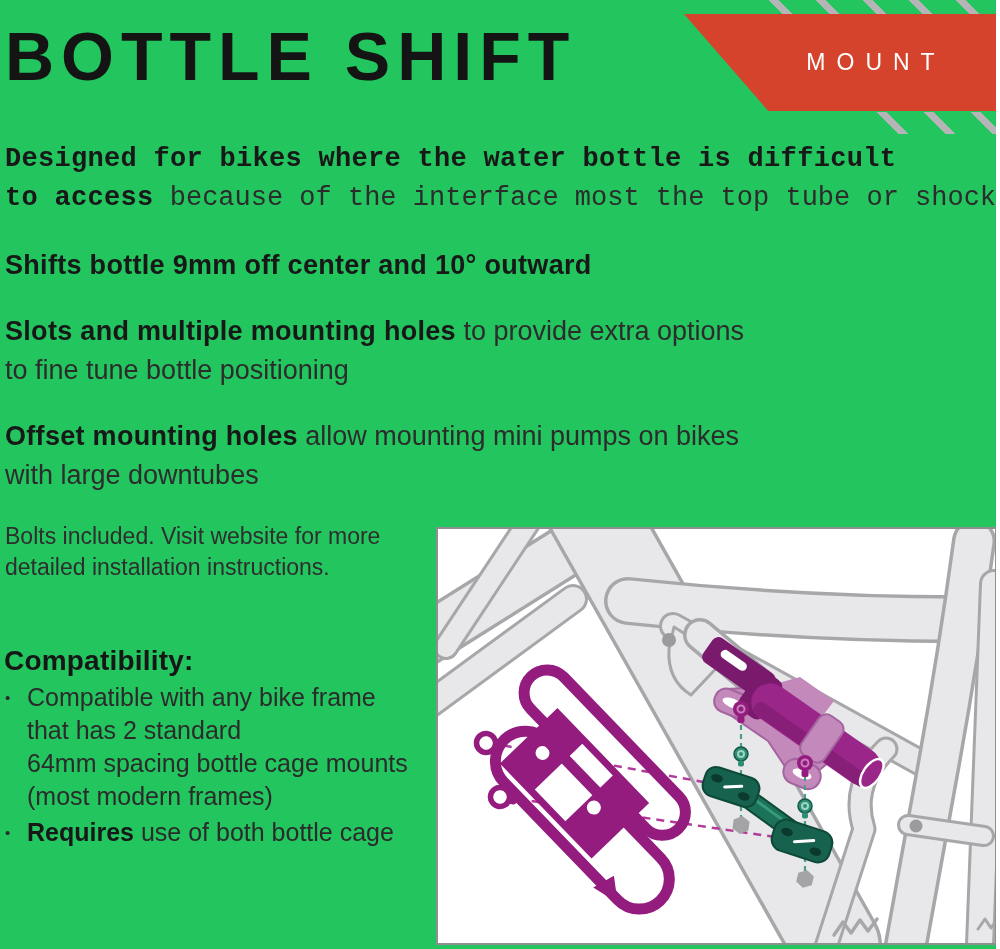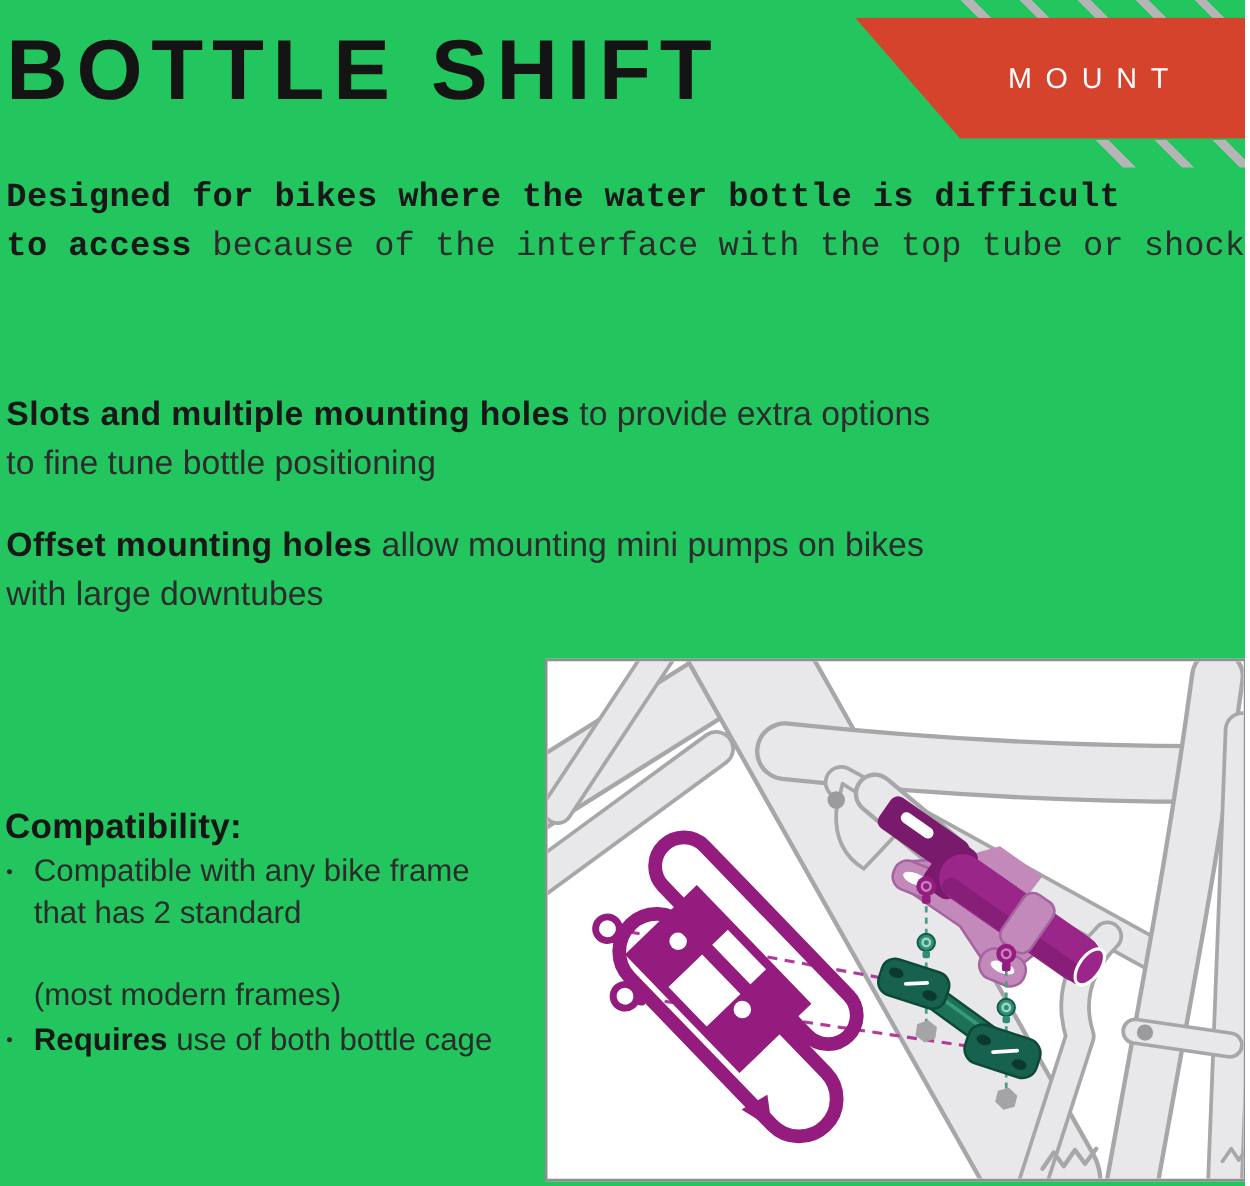"because of the interface with" span.r { text: with -> most }
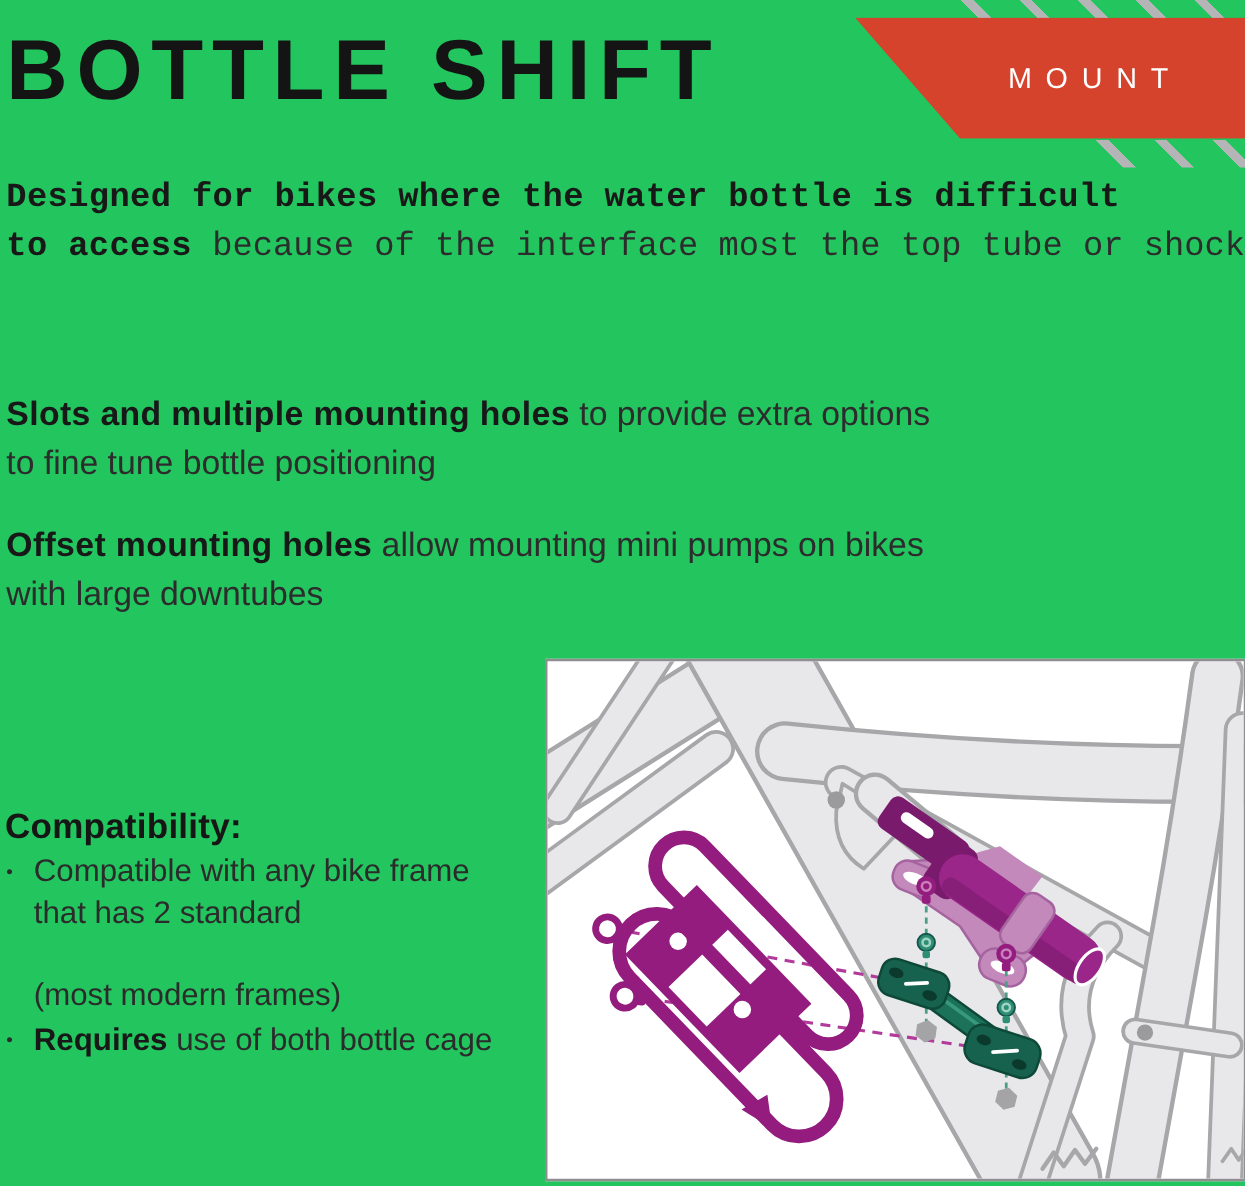"Shifts bottle 9mm off center" p.feature { html: none -> <p> <span>Shifts bottle 9mm off center and 10° outward</span> </p> }
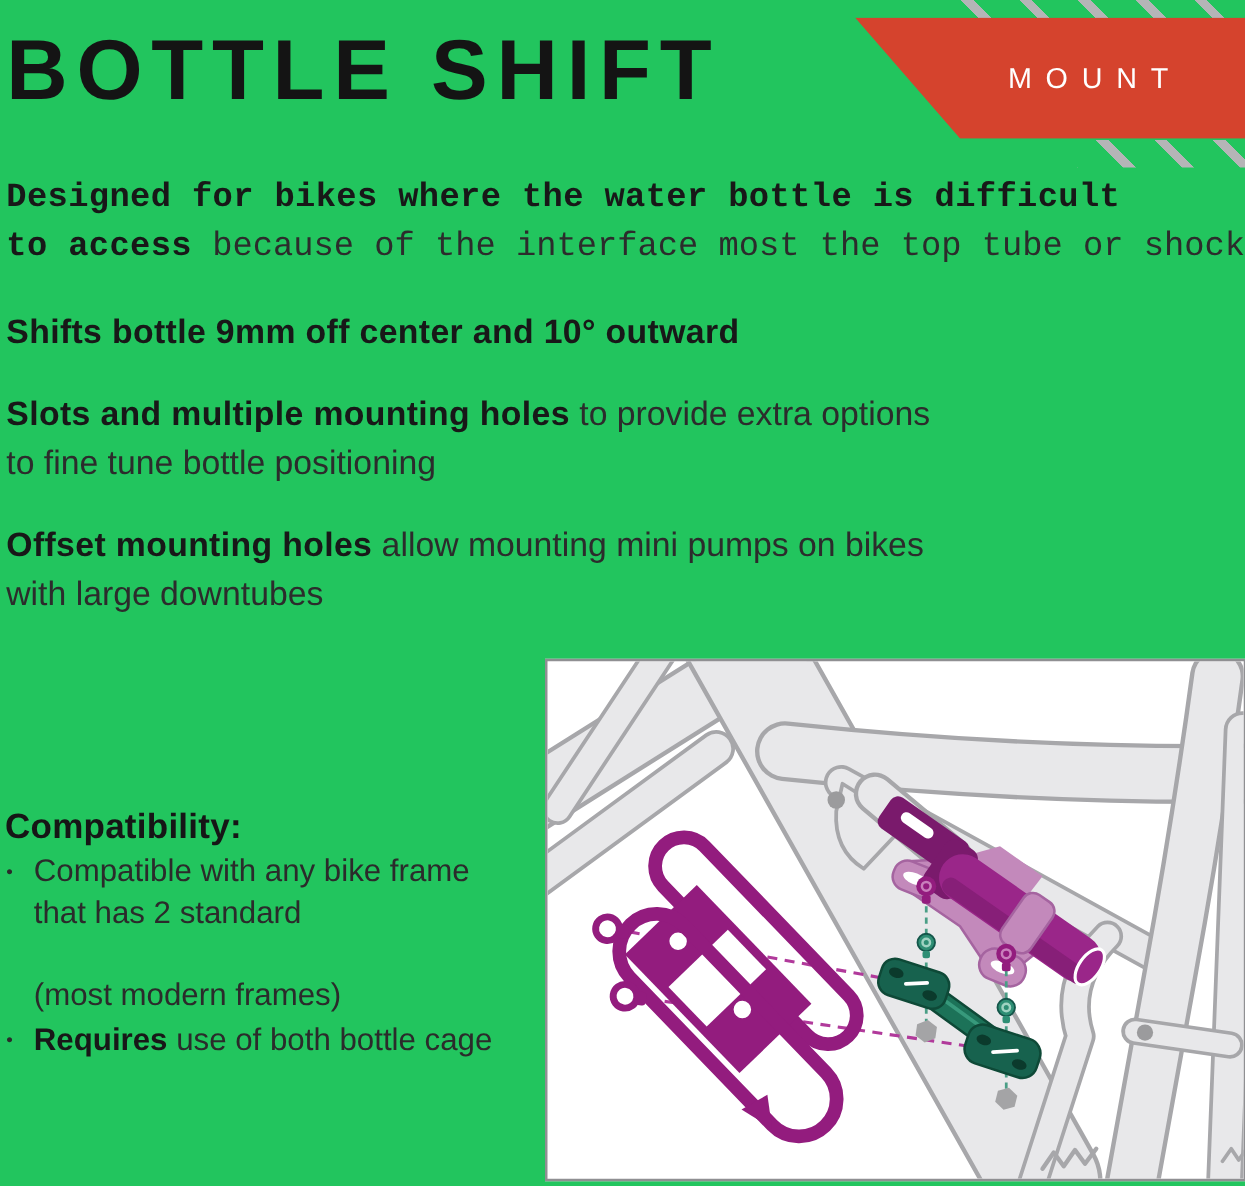"Bolts included. Visit website for" p.note { html: none -> <p> <span>Bolts included. Visit website for more</span><br> <span>detailed installation instructions.</span> </p> }
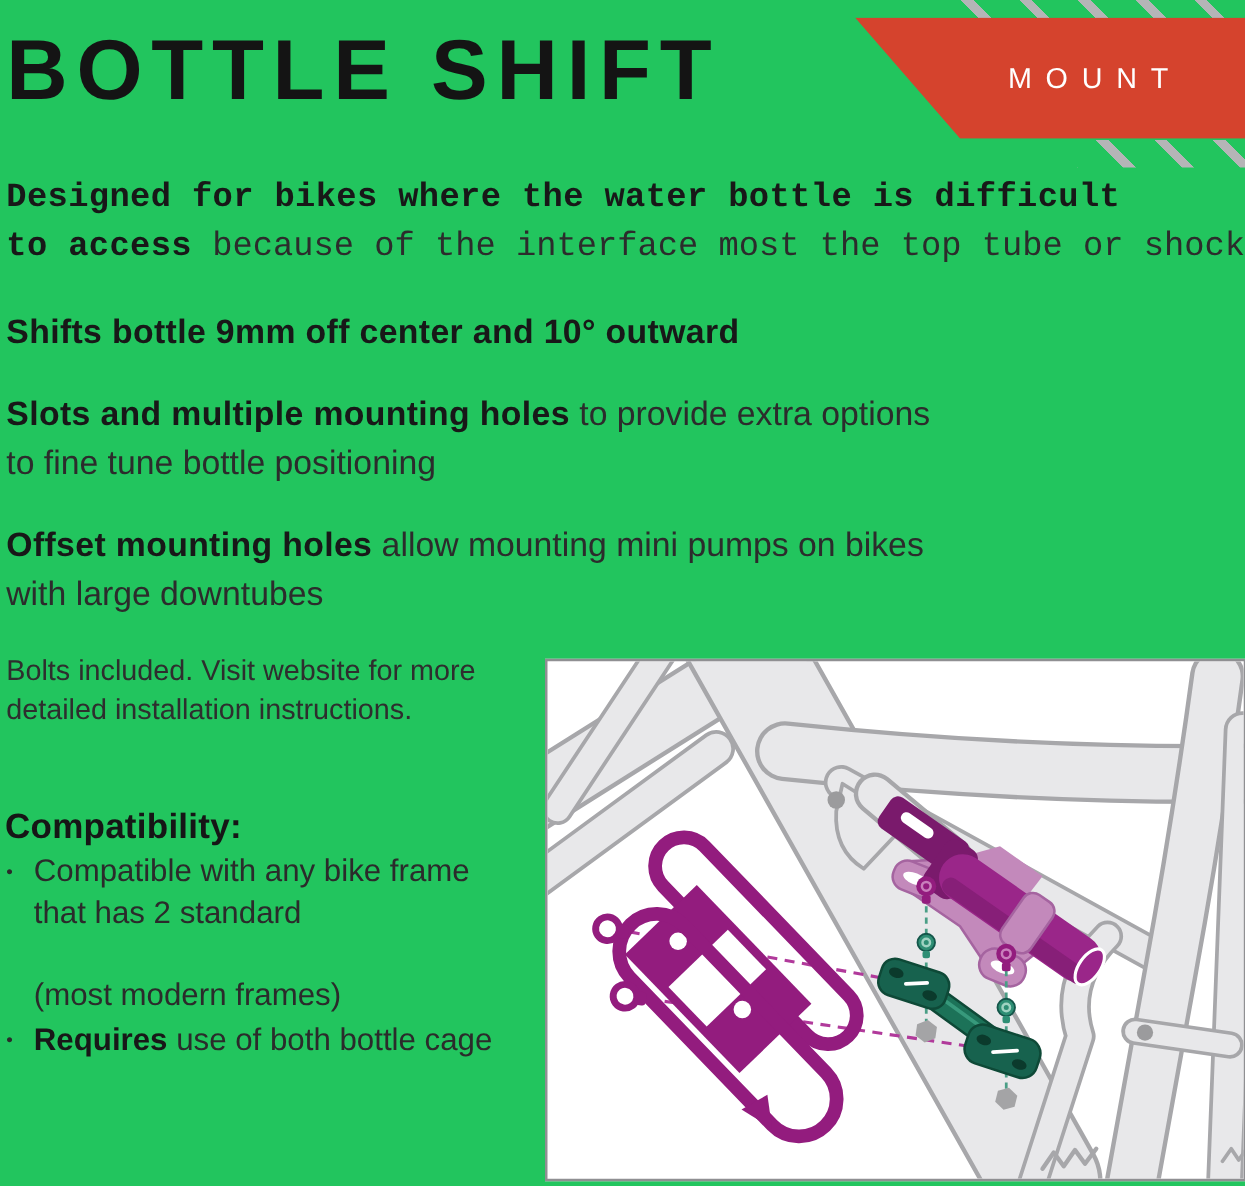"64mm spacing bottle cage mounts" span { html: none -> <span>64mm spacing bottle cage mounts</span> }
